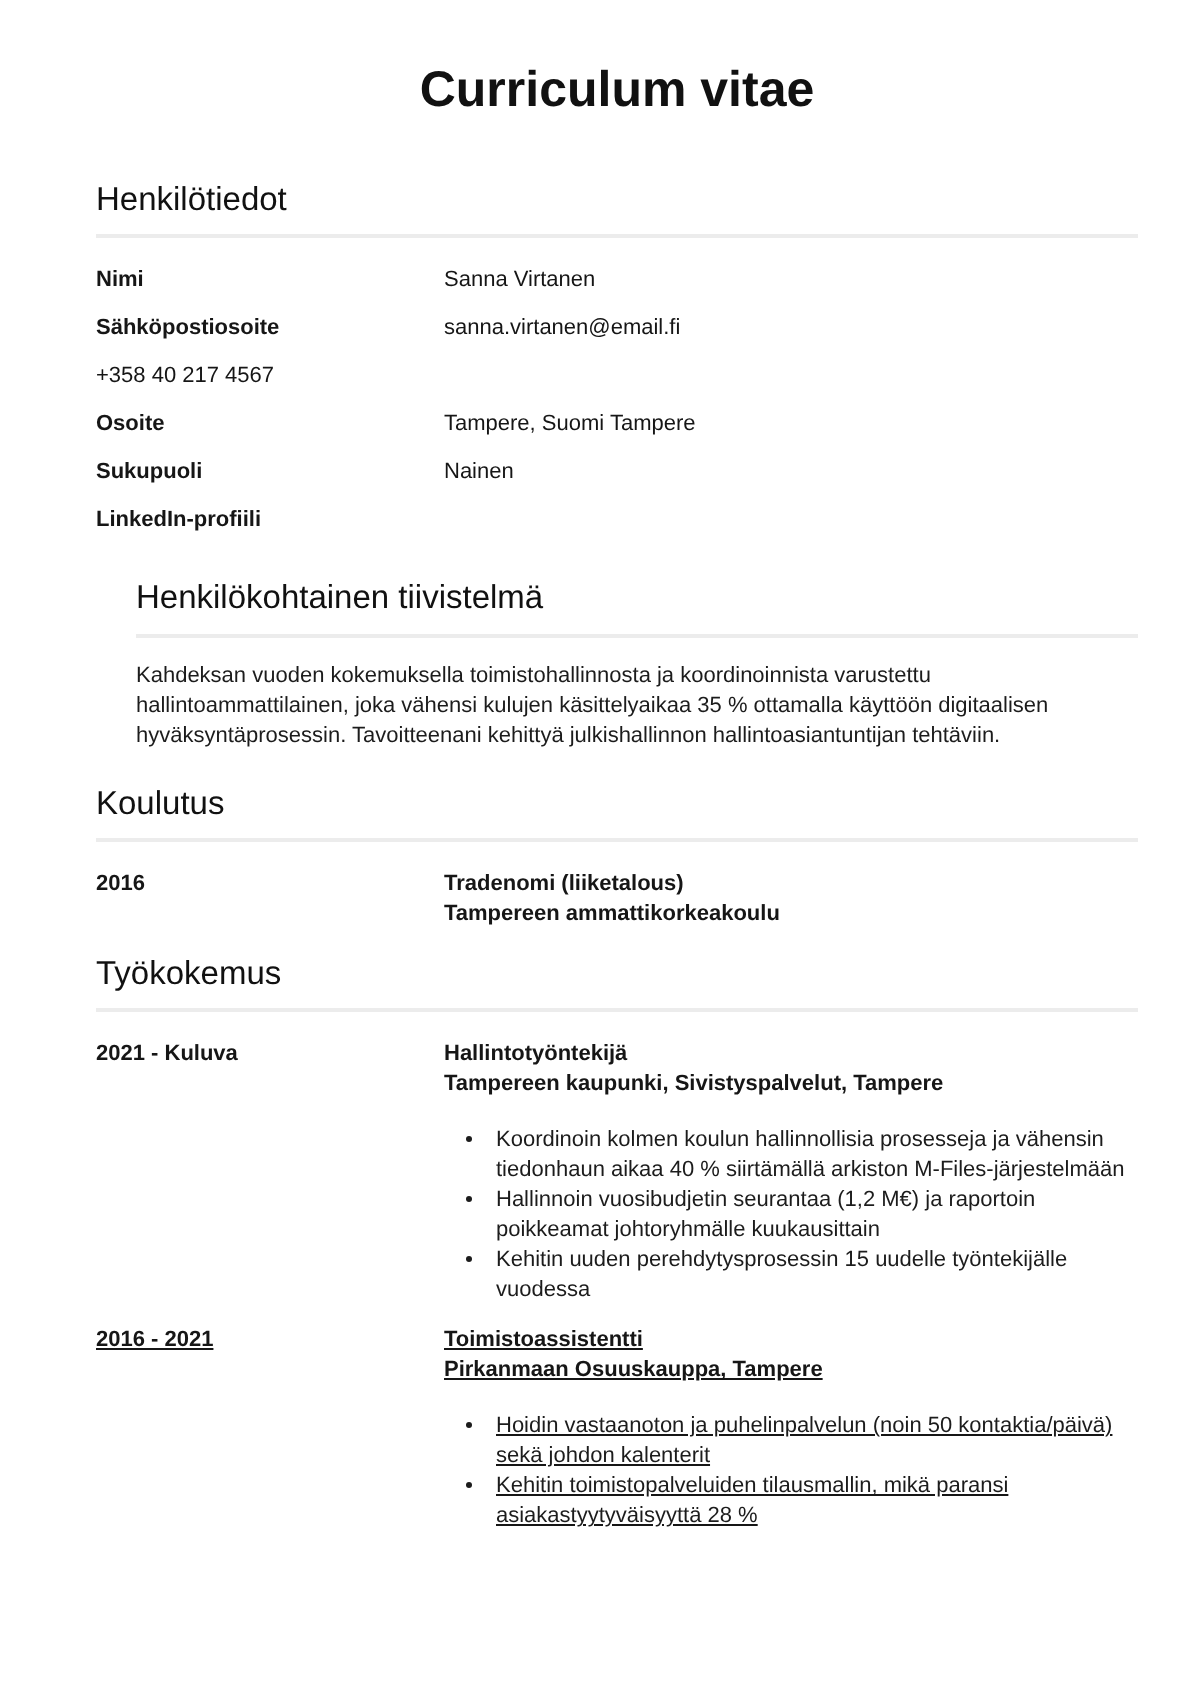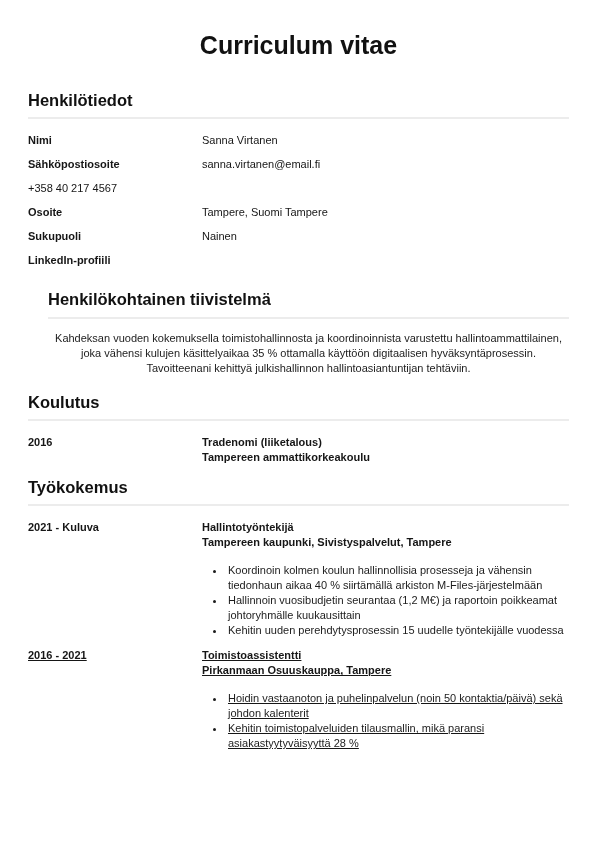"Curriculum vitae" .page { padding: 22px 31px 30px 28px -> 22px 31px 30px 48px }
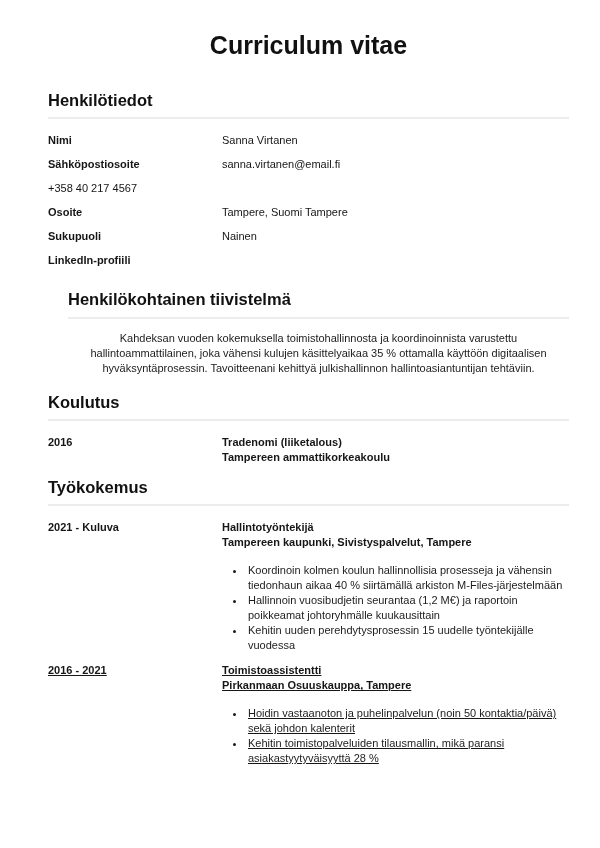"Henkilötiedot" h2.sec-heading { font-weight: bold -> normal }
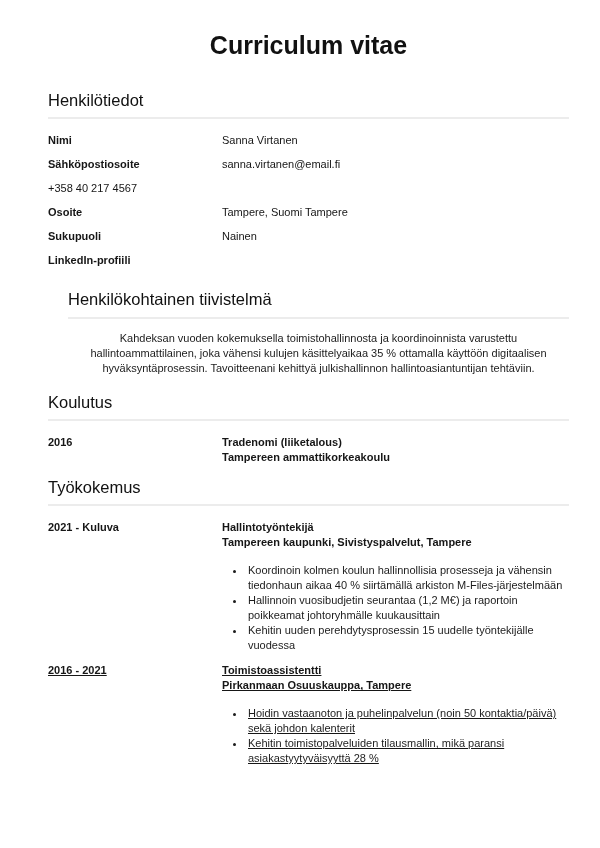"Kahdeksan vuoden kokemuksella" .summary-text { text-align: center -> none }
